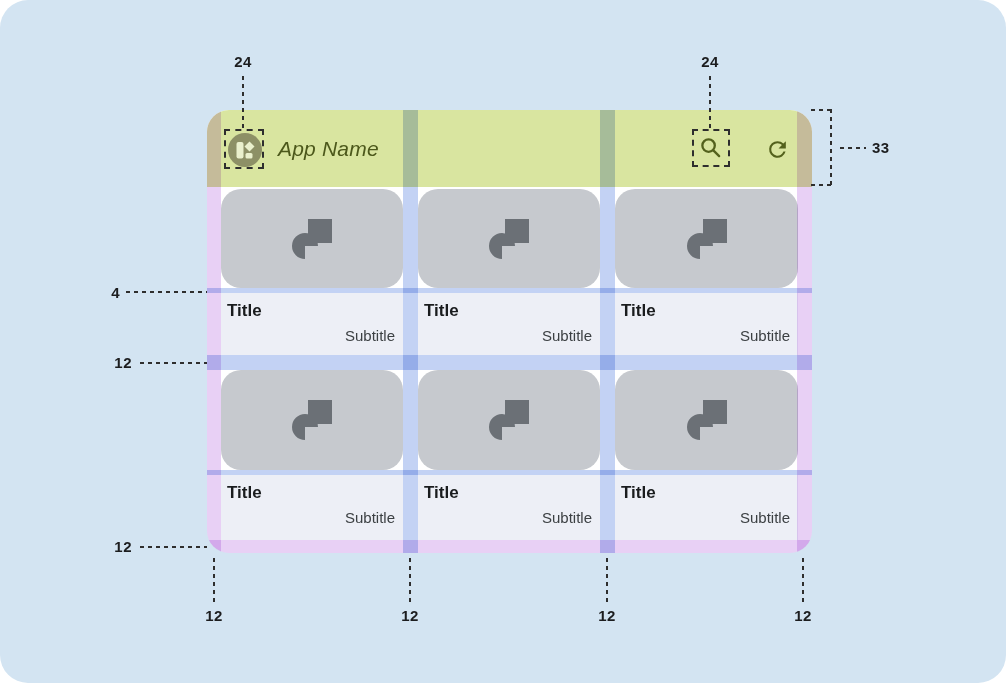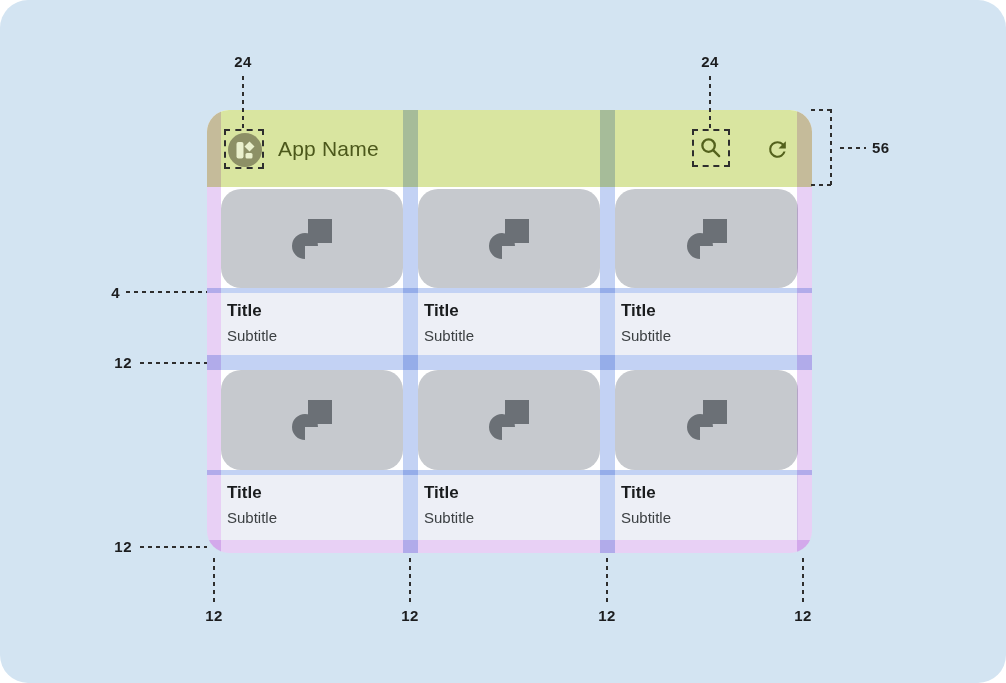"App Name" .appbar-title { font-style: none -> italic }
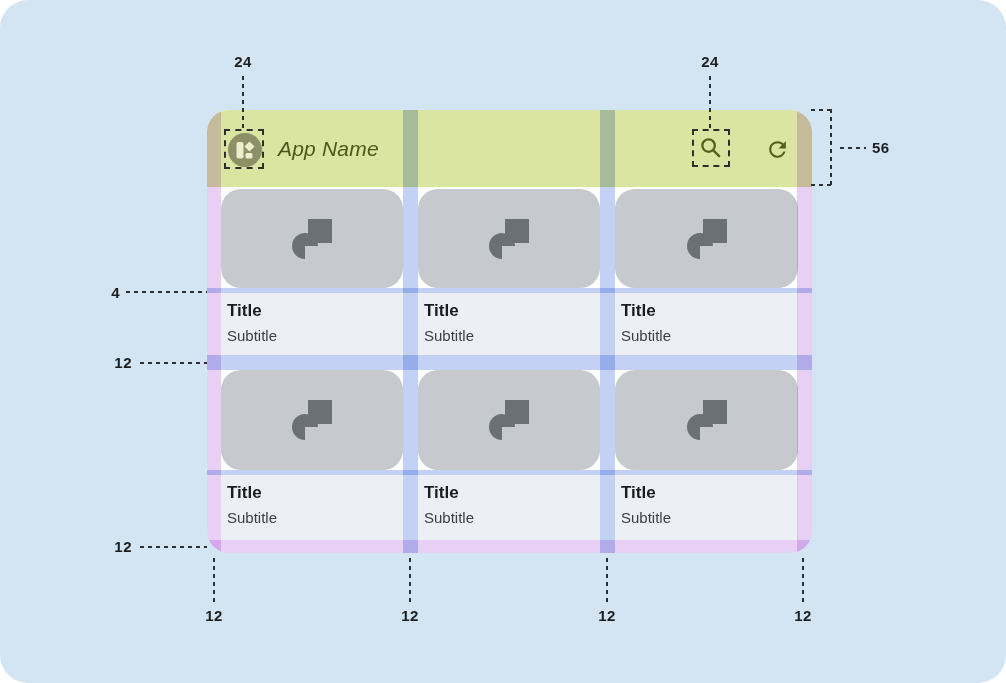"56" div.dim-label { text: 56 -> 33 }
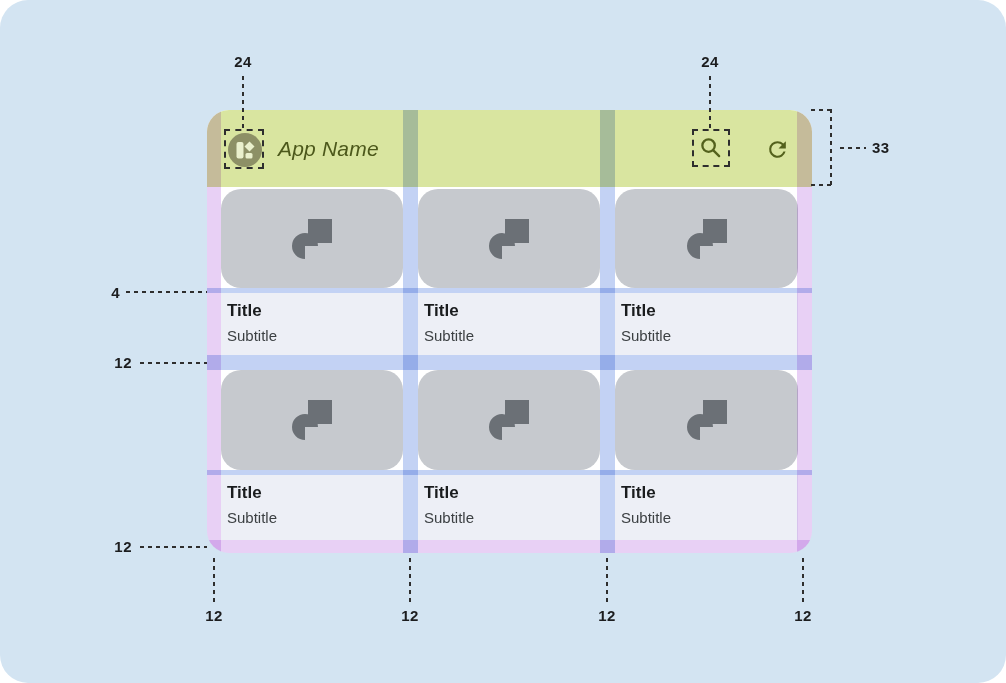"Subtitle" .card-subtitle { text-align: none -> right }
